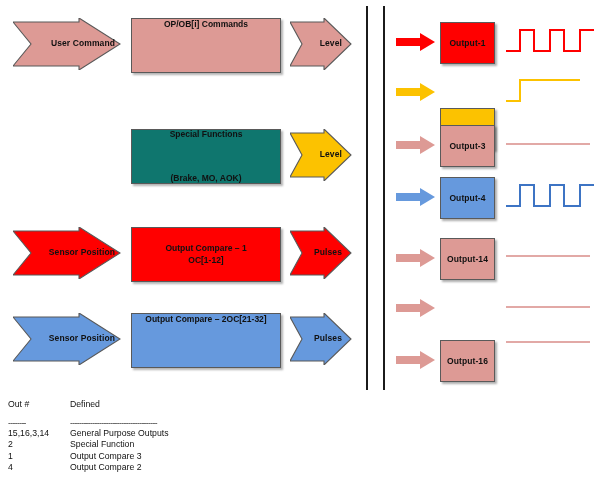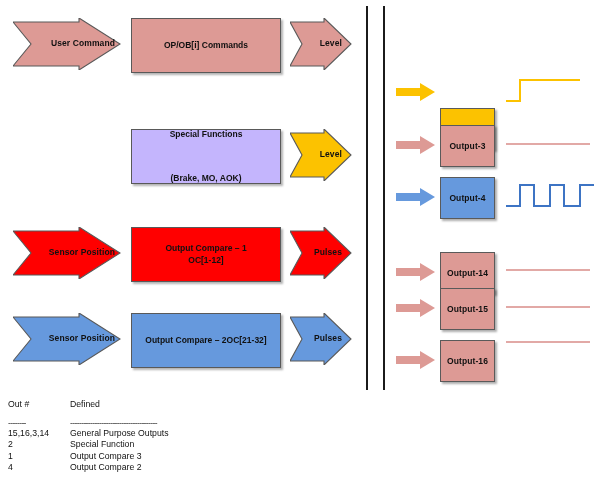"OP/OB[i] Commands" .procbox { align-items: center -> none }
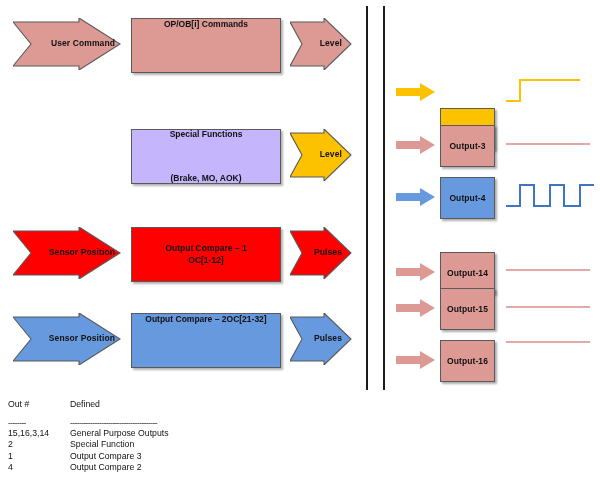"Output-1" div.outrow { html: none -> <div> <div> <svg> <polygon></polygon> </svg> </div> <div> <span>Output-1</span> </div> <div> <svg> <polyline></polyline> </svg> </div> </div> }
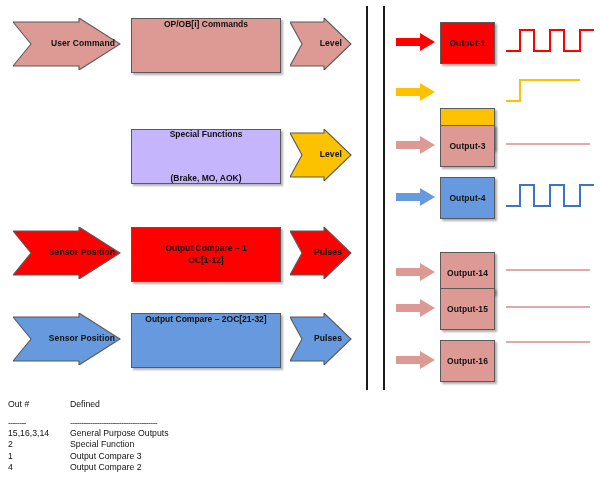"Special Functions" div.procbox { background: #c4b5fd -> #0f766e }
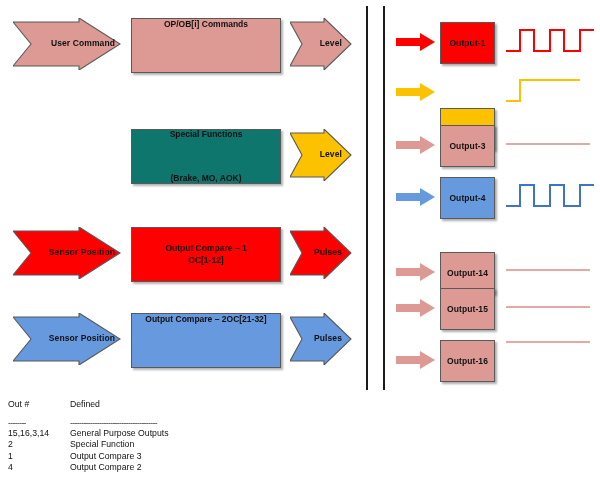"Output-14" div.outrow { top: 252px -> 238px }
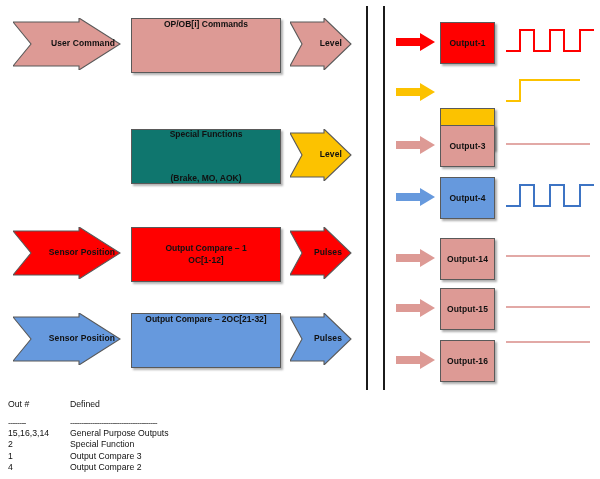"Output-15" div.obox { html: <div> <span>Output-15</span> </div> -> none }
